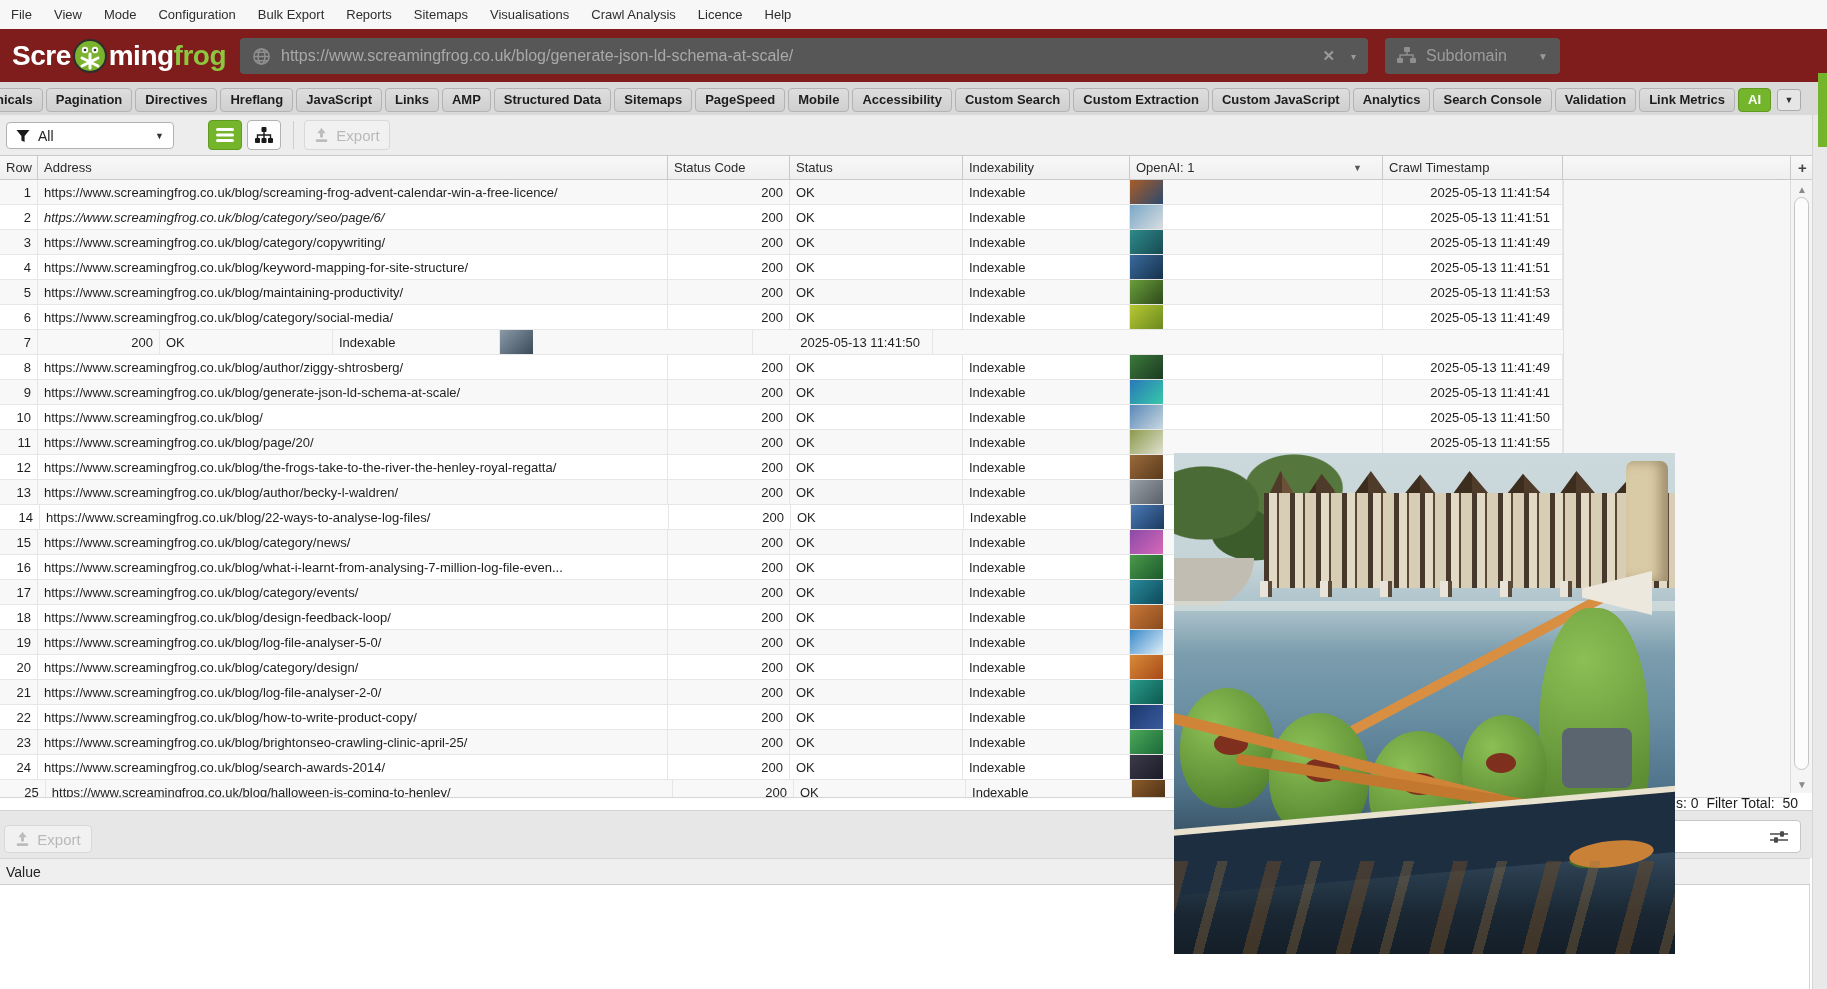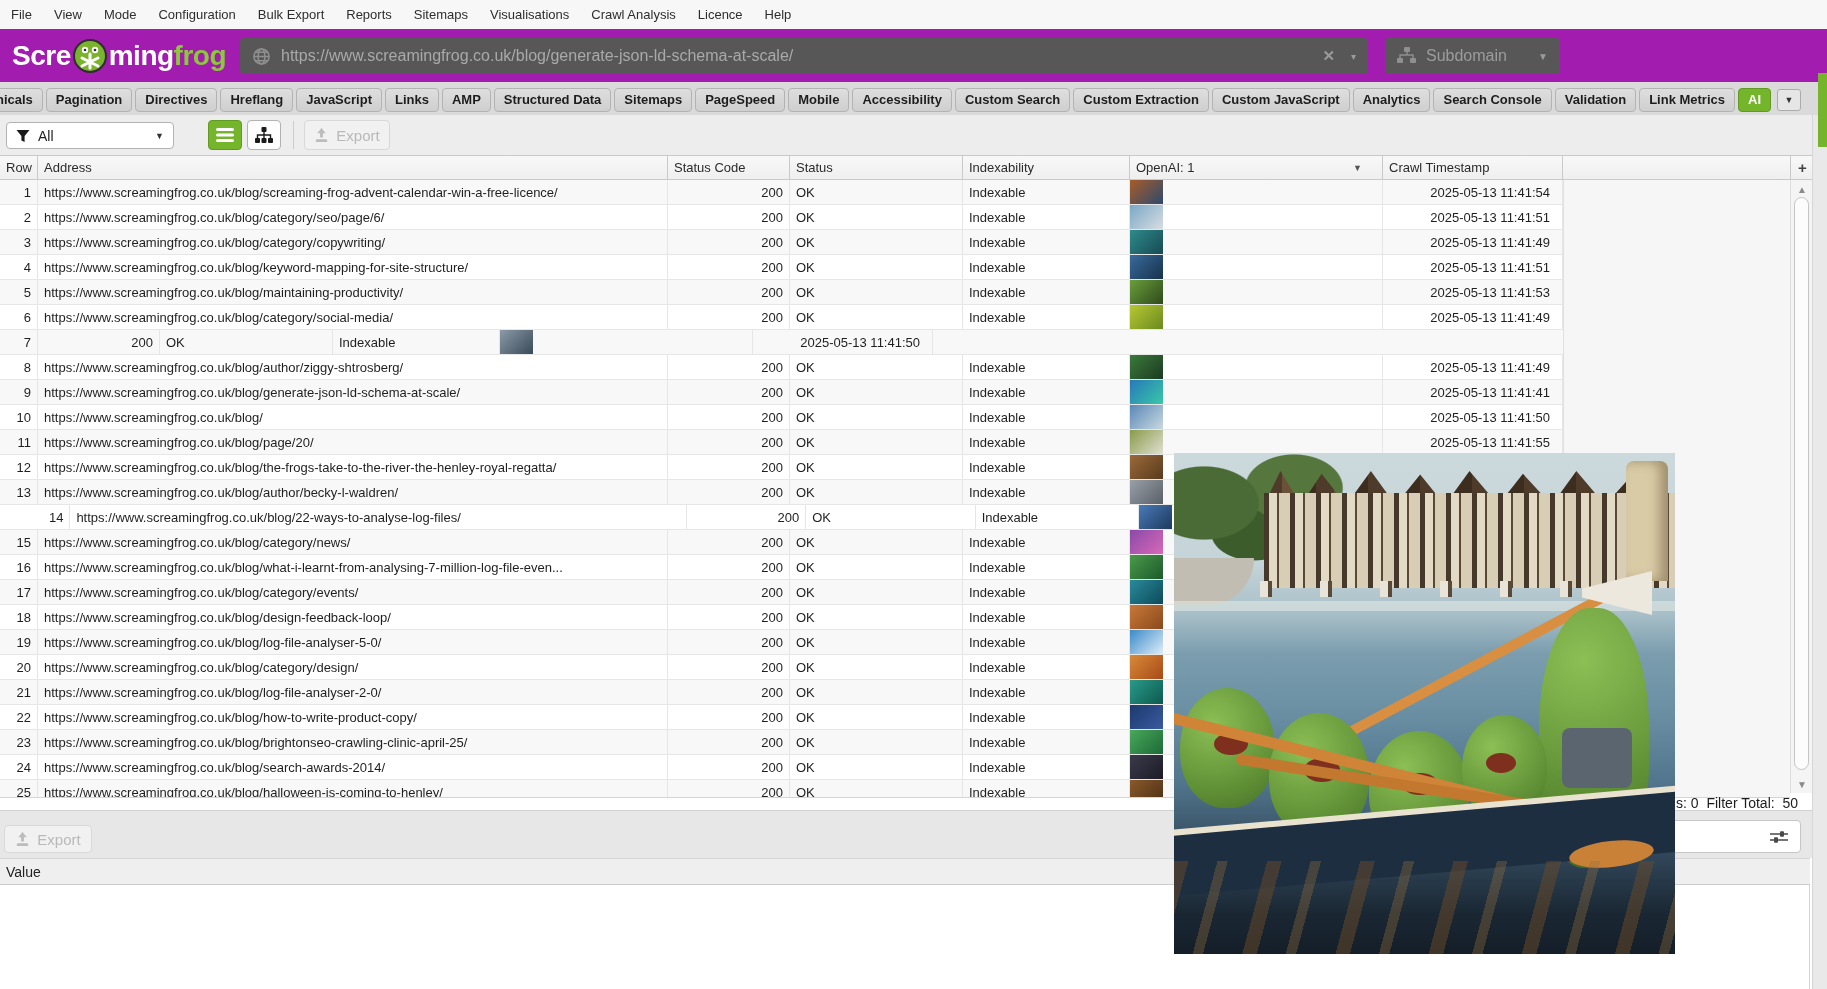"Scre" .logobar { background: #a21caf -> #7f1d1d }
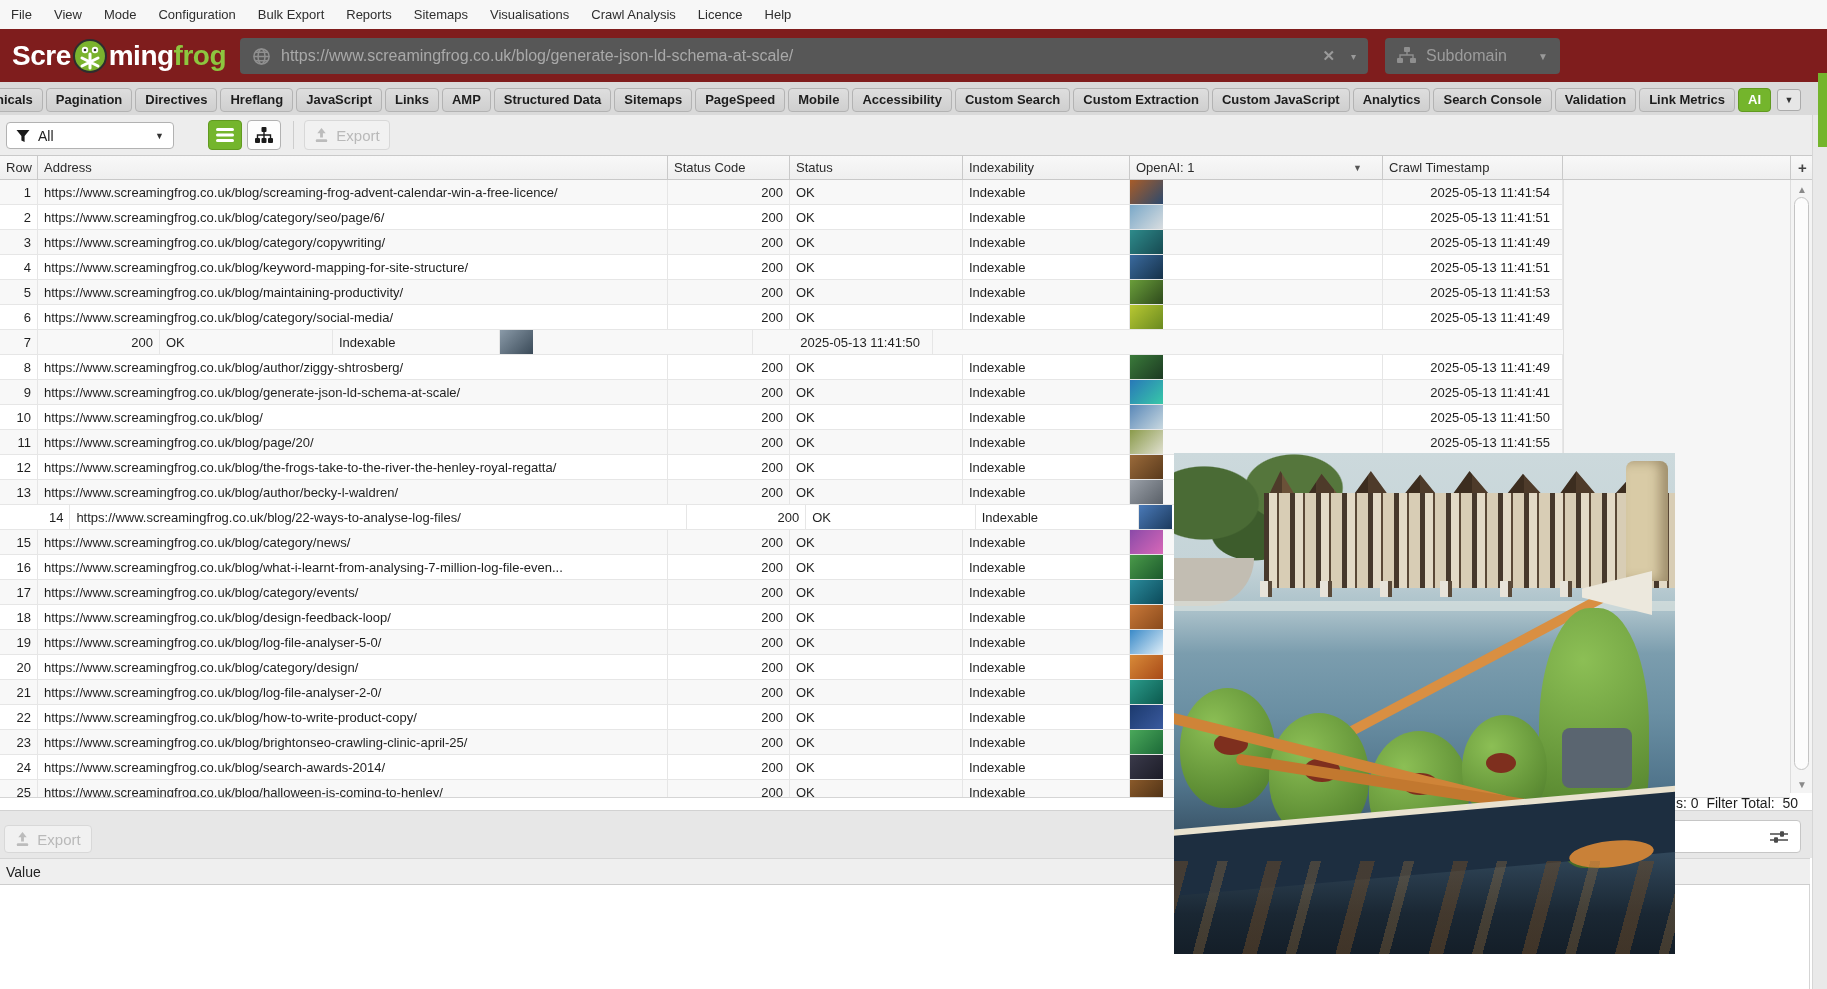"https://www.screamingfrog.co.uk/blog/category/se" div.td { font-style: none -> italic }
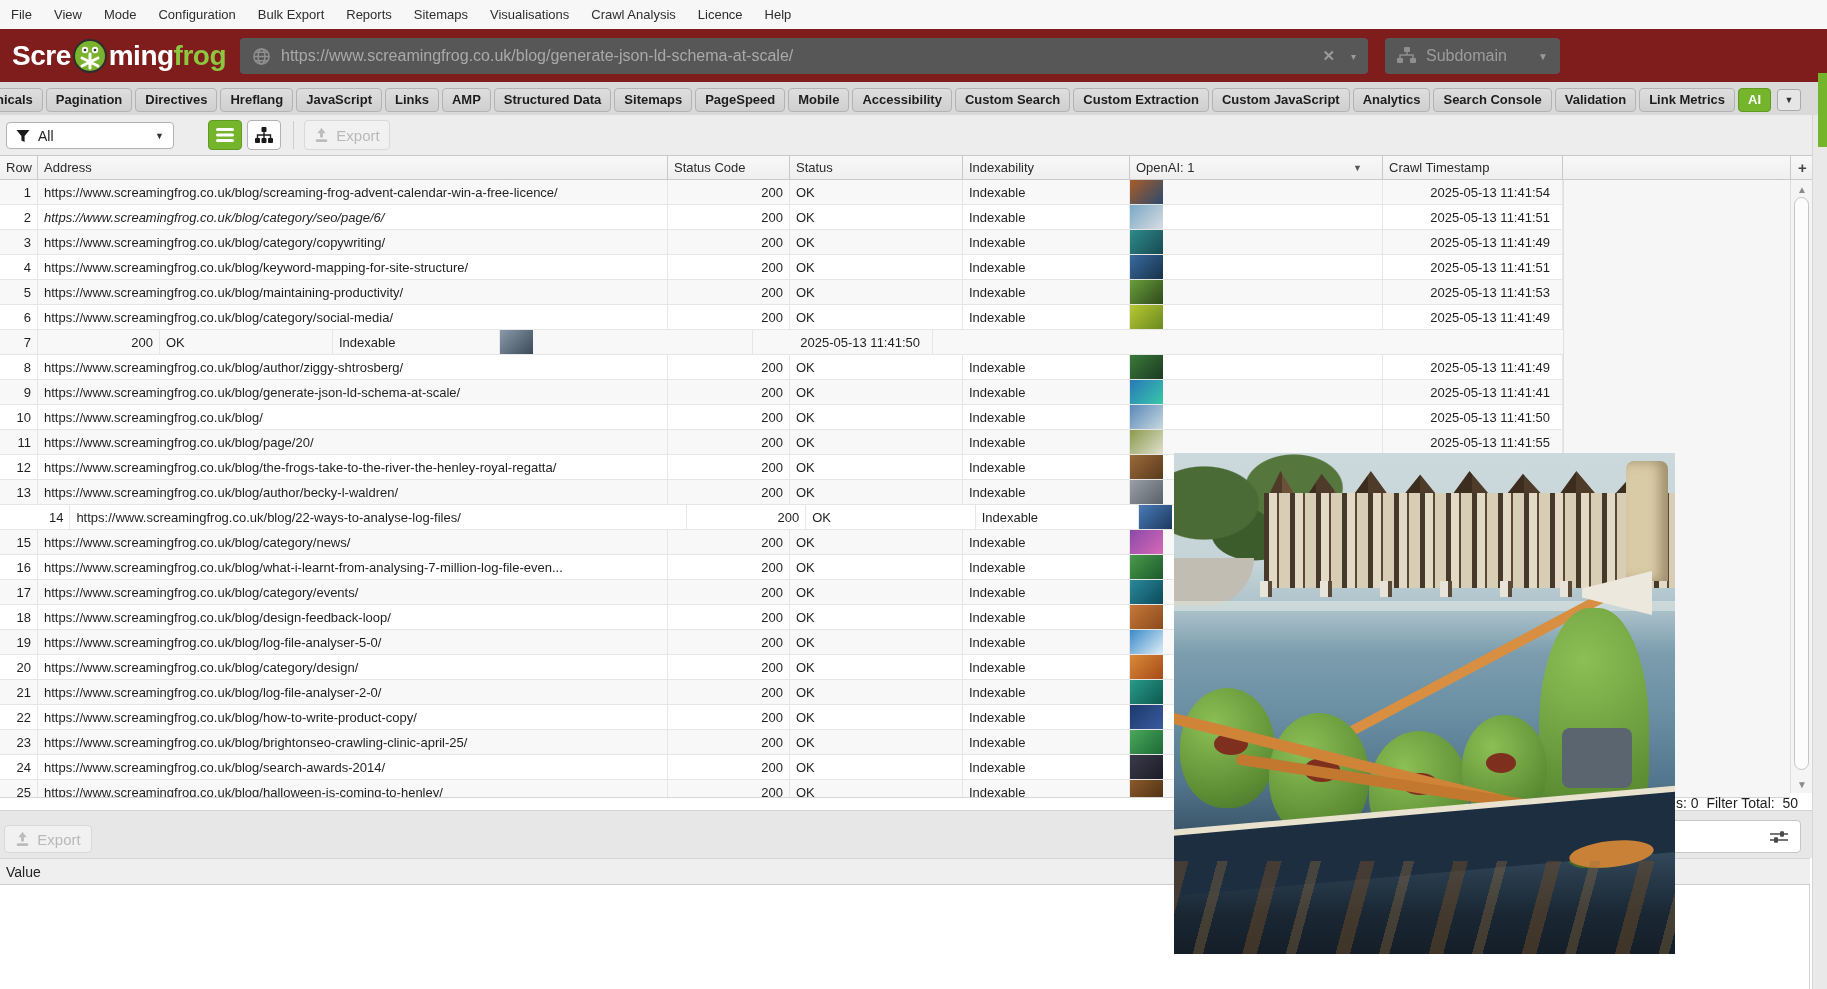"14" div.td { margin-left: 31px -> none }
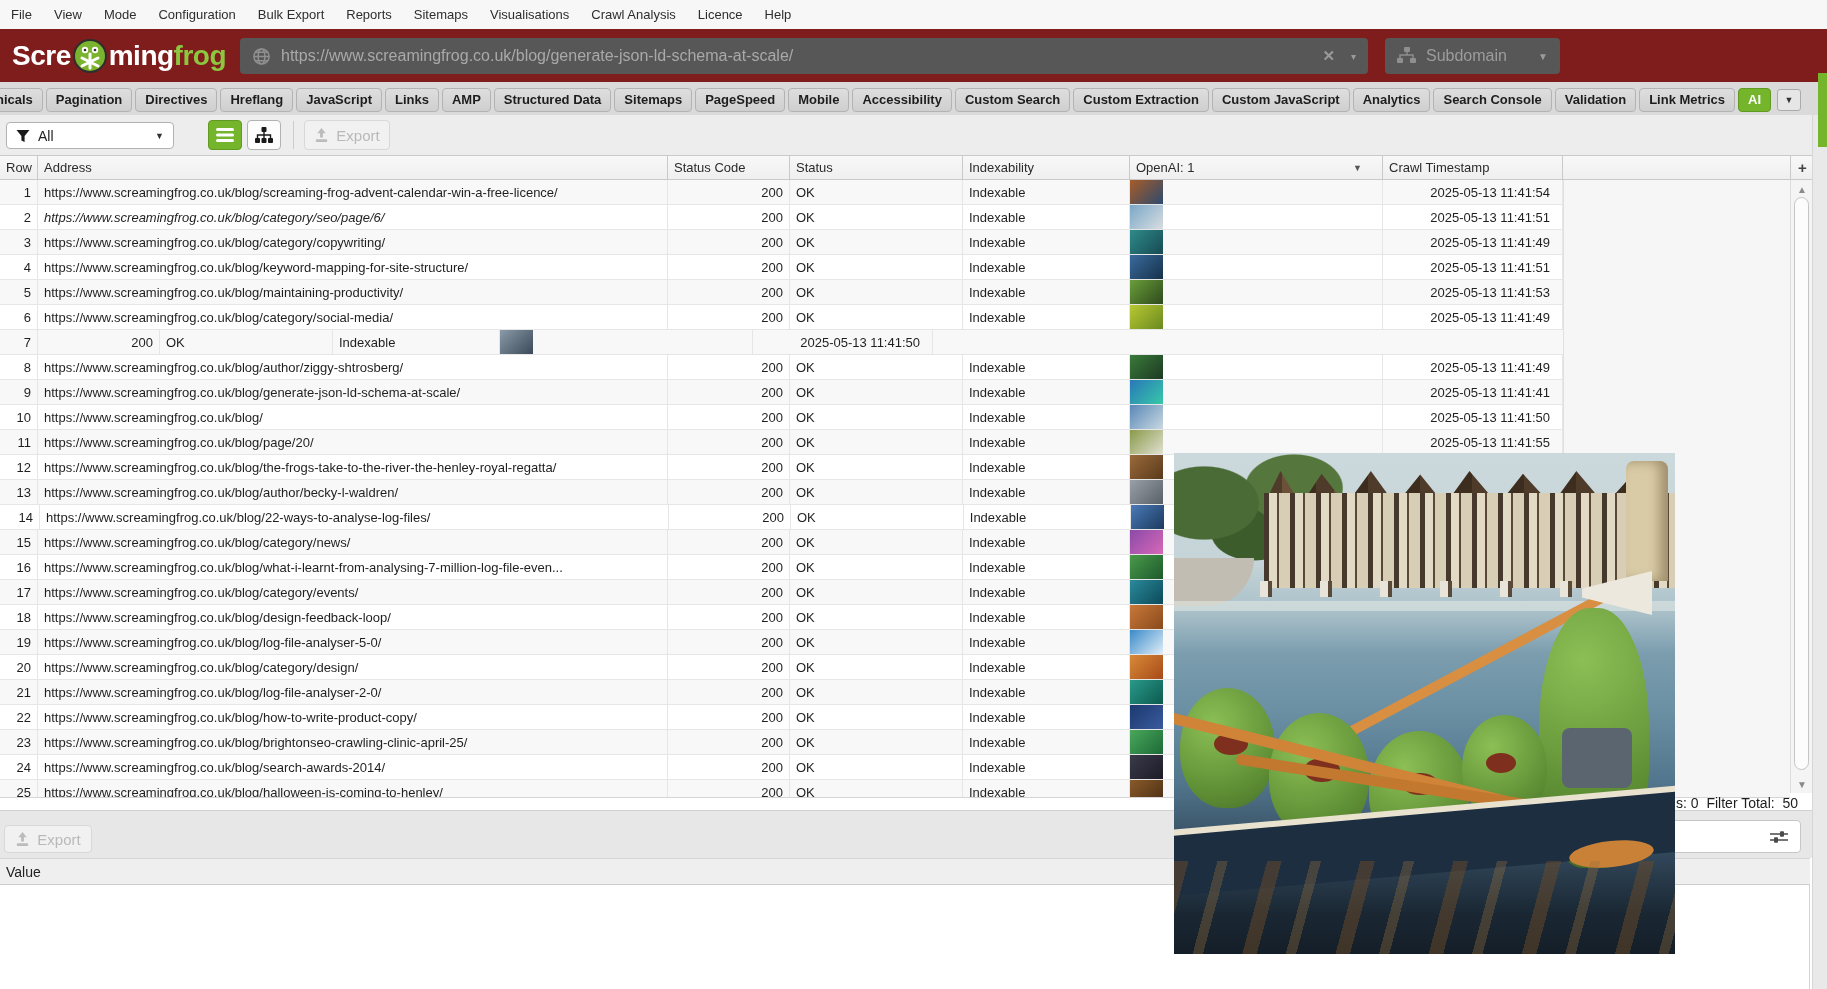"25" div.td { width: 38px -> 46px }
